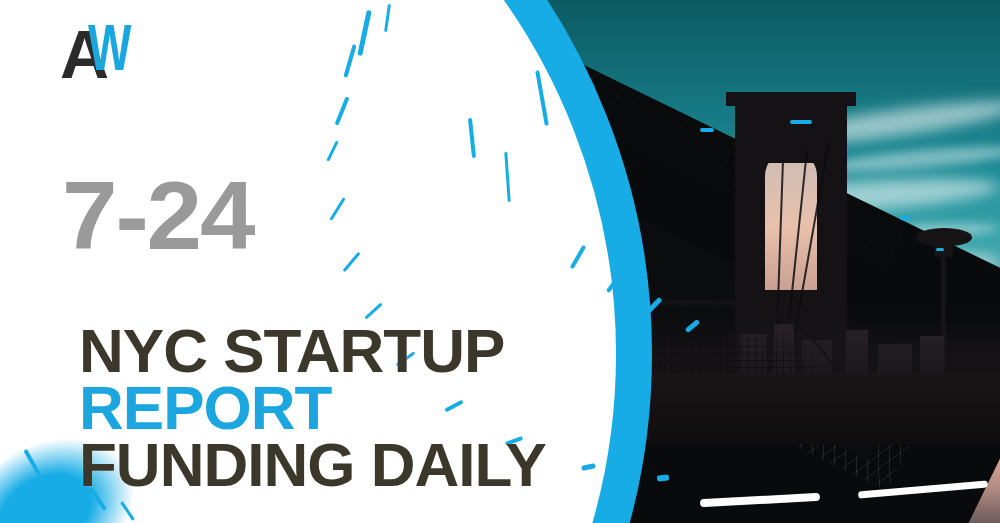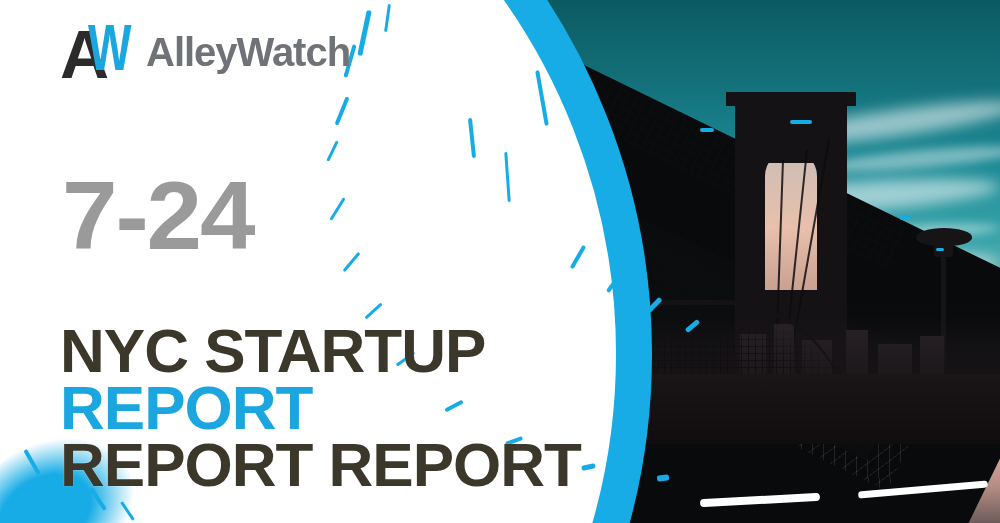"AlleyWatch" span { html: <span>AlleyWatch</span> -> none }
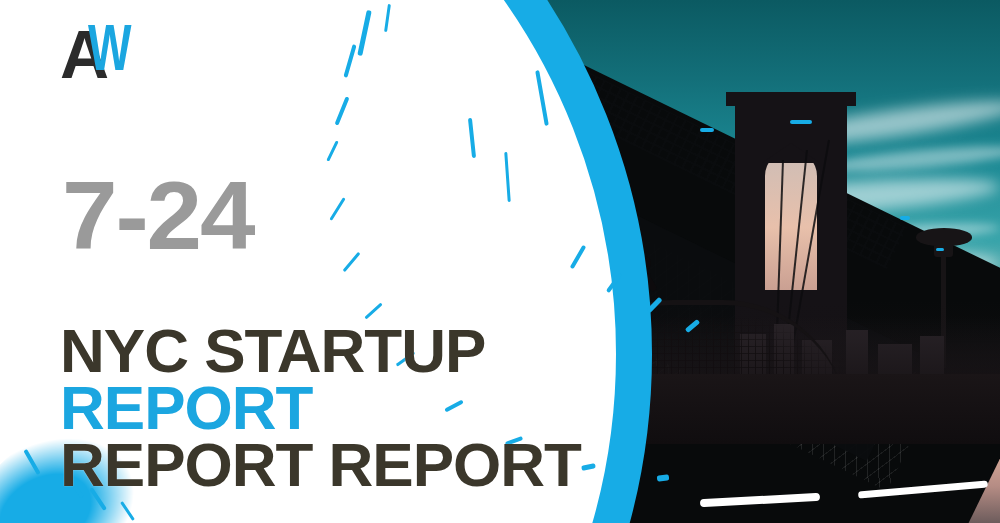"NYC STARTUP" #headline { left: 60px -> 79px }
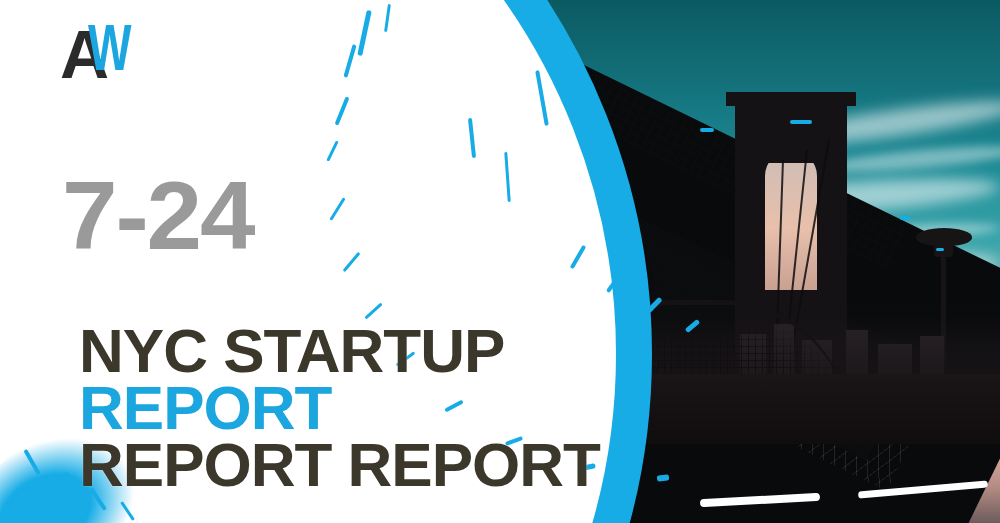"REPORT REPORT" div.hl { text: REPORT REPORT -> FUNDING DAILY }
